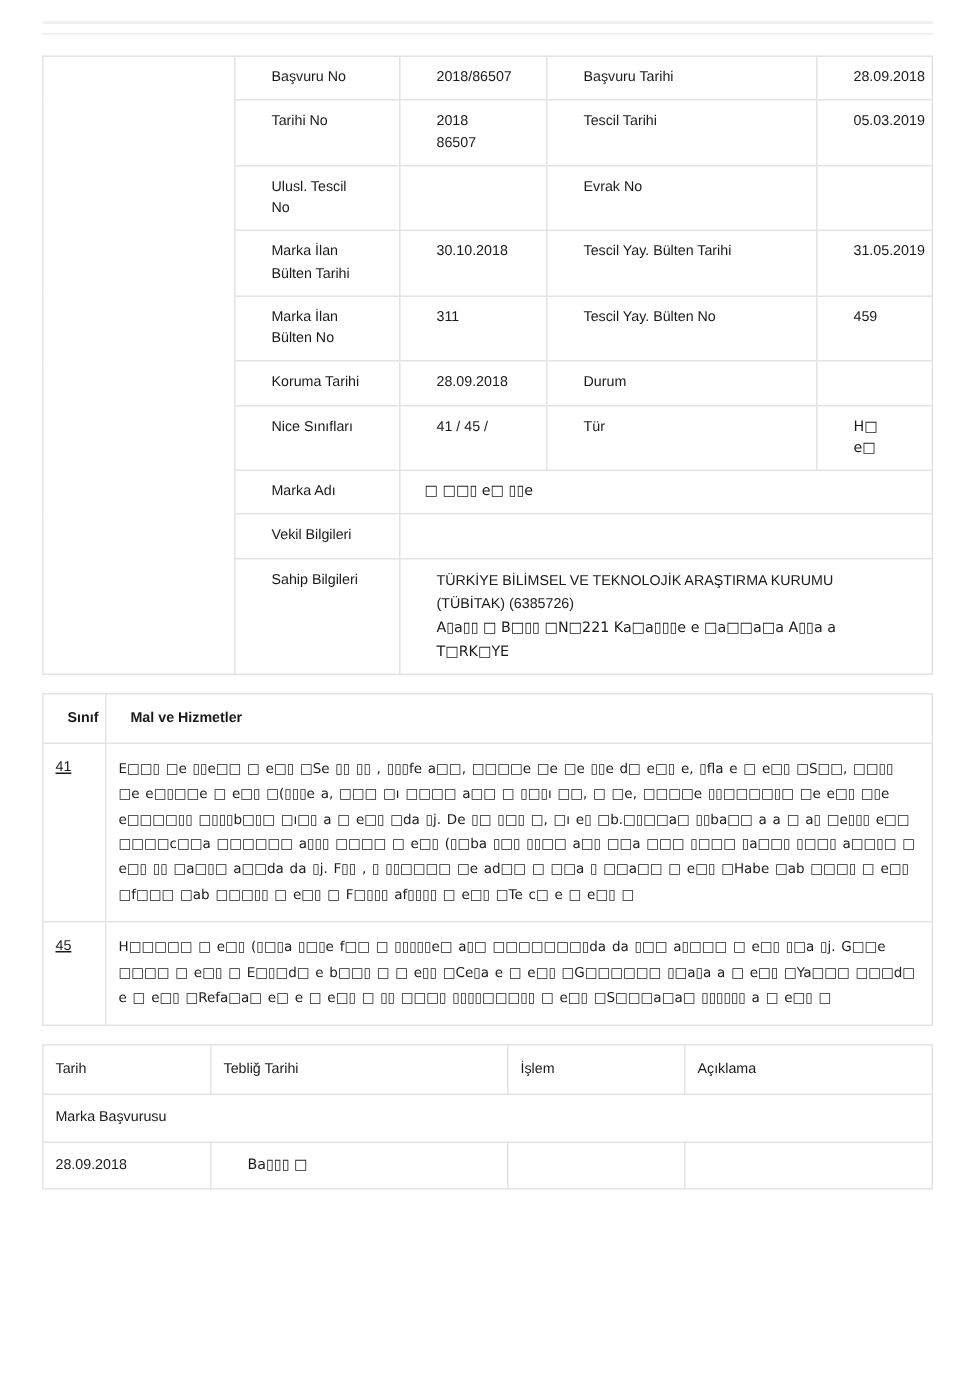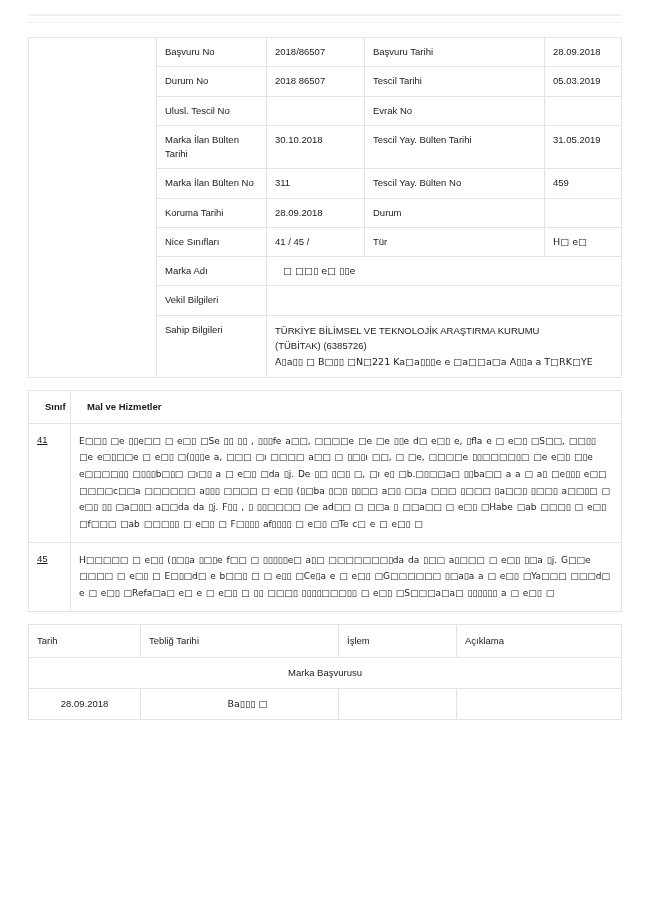"Başvuru No" td, th { padding: 7px 8px -> 7px 24px }
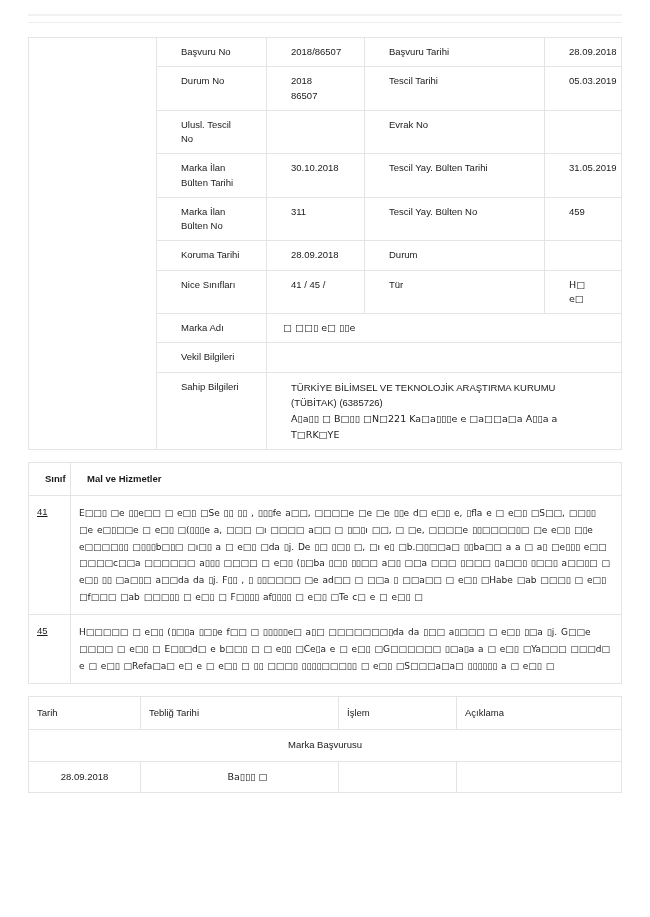"Durum No" td { text: Durum -> Tarihi }
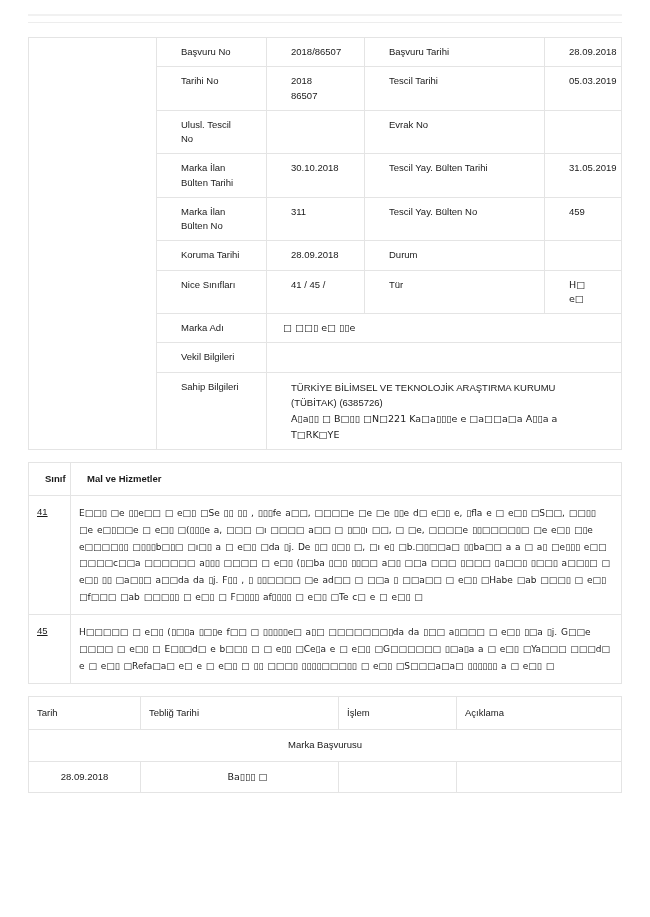"Marka Başvurusu" .hist-table td { text-align: center -> none }
